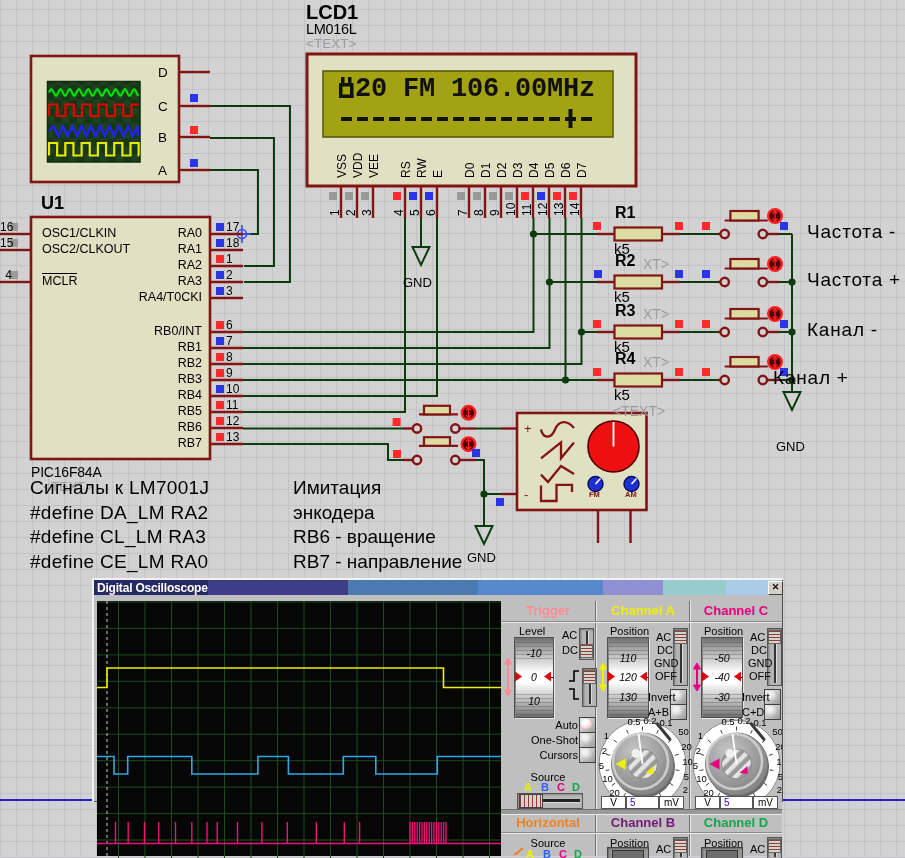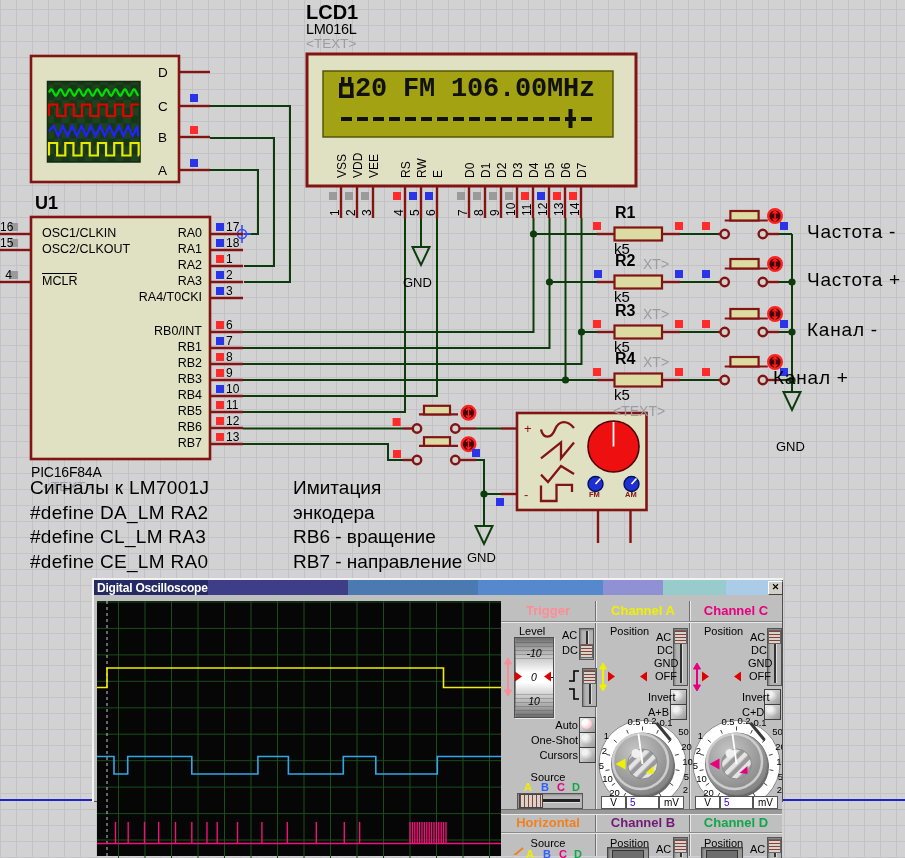"U1" div.t { left: 35px -> 41px }
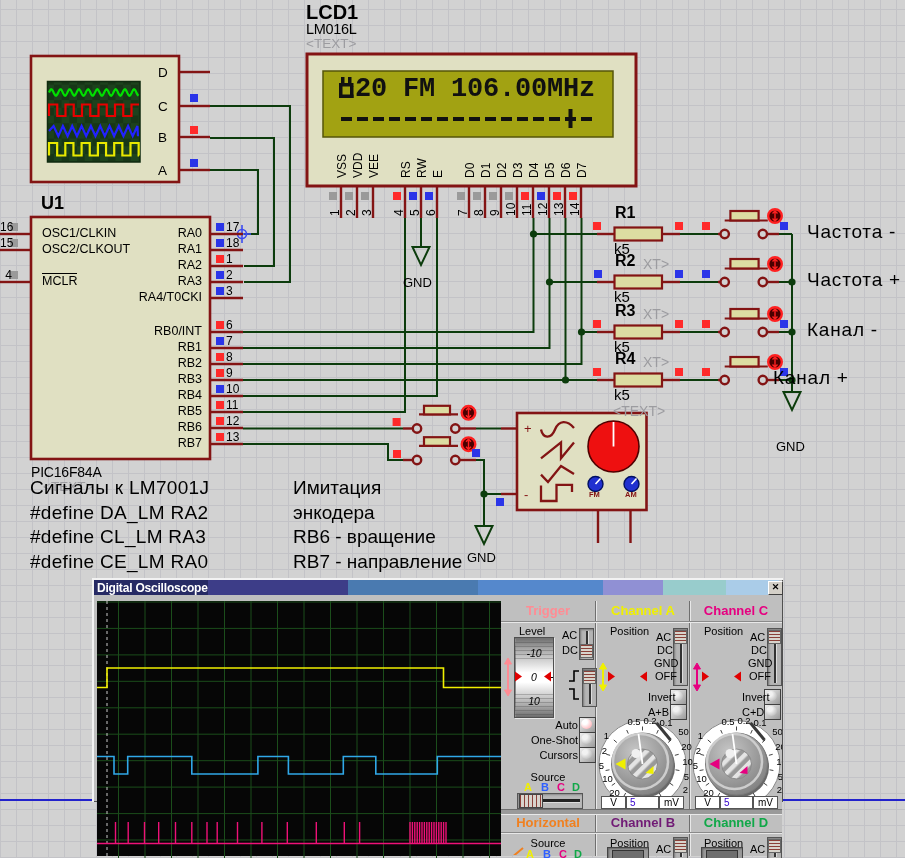"110" div.slider { html: none -> <div> <div></div> <div>110</div> <div>120</div> <div>130</div> <div></div> <div></div> </div> }
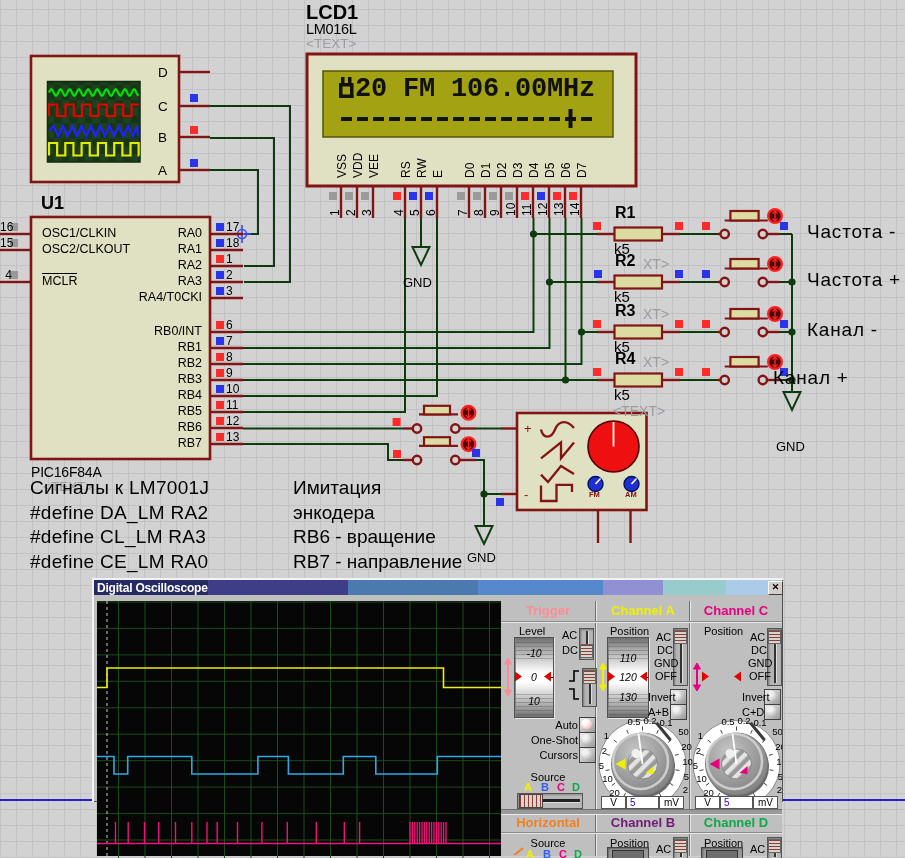"-50" div.slider { html: none -> <div> <div></div> <div>-50</div> <div>-40</div> <div>-30</div> <div></div> <div></div> </div> }
